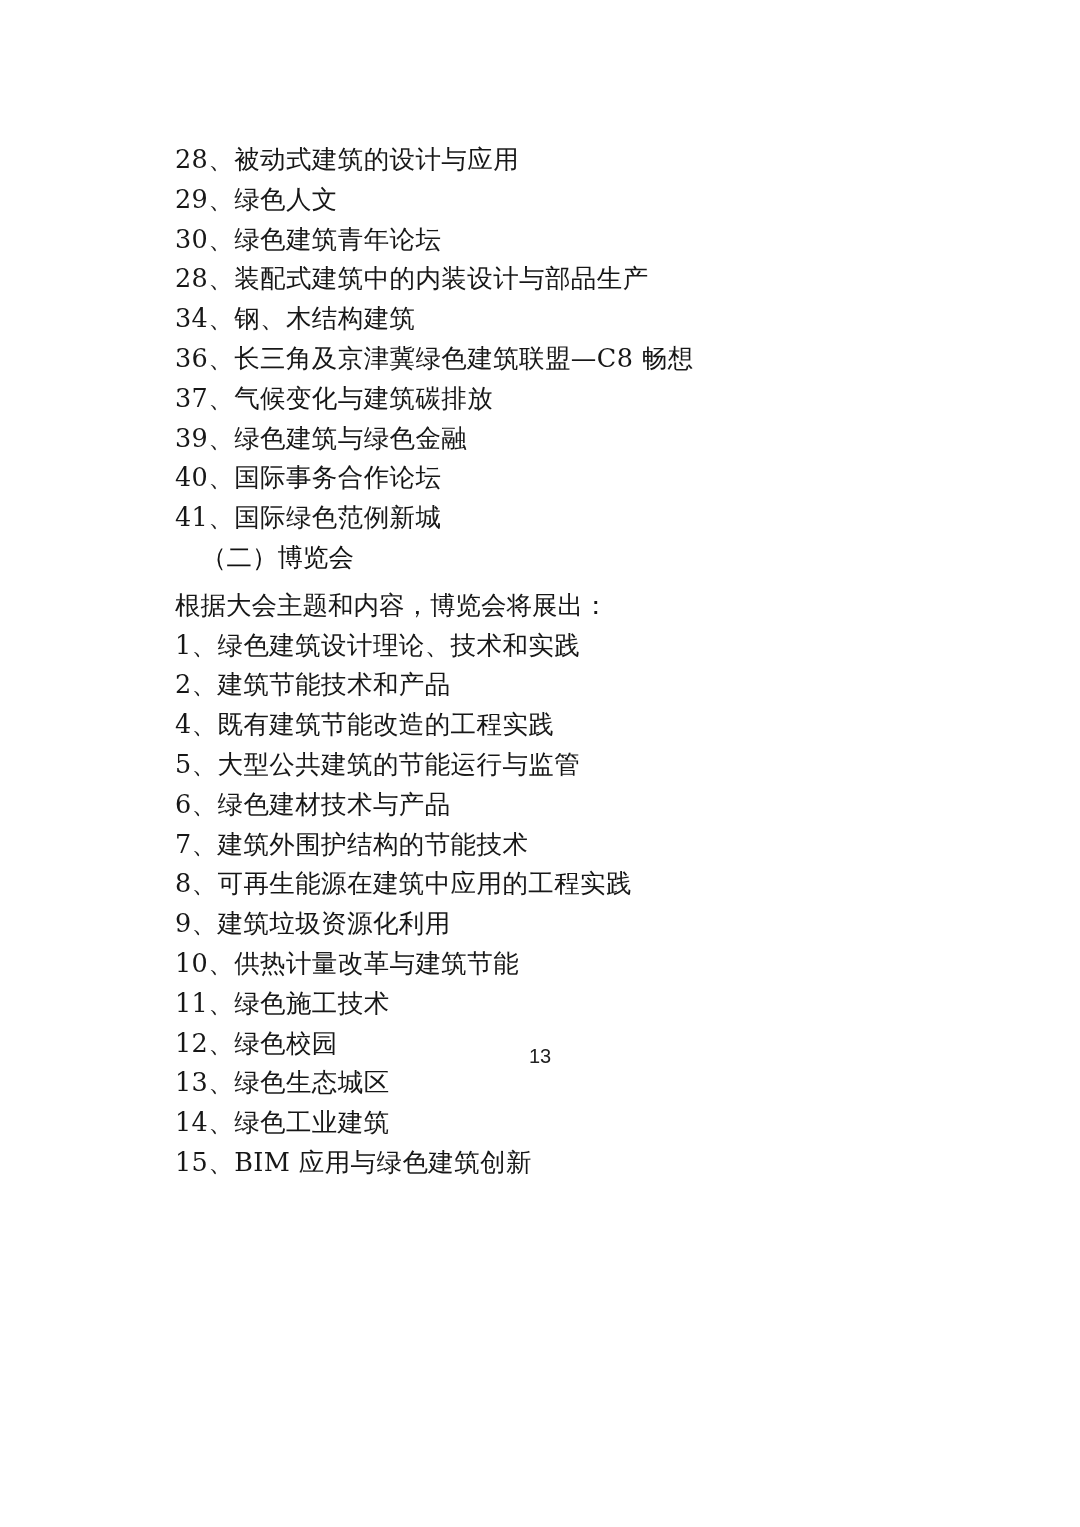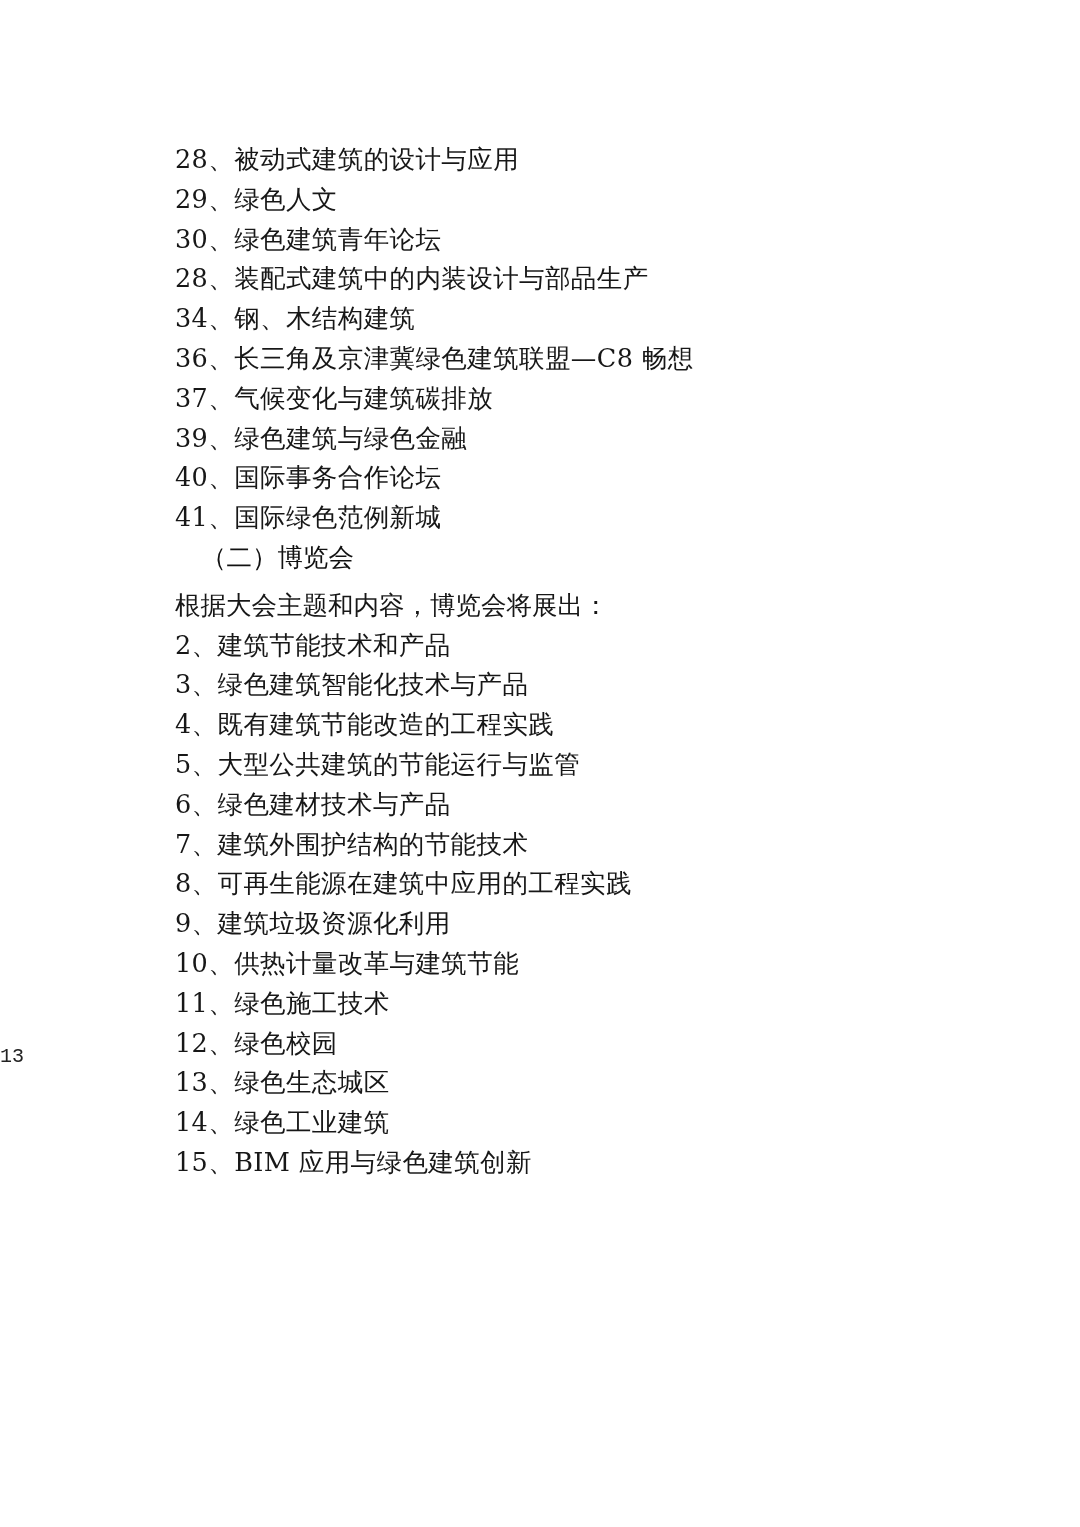"1、绿色建筑设计理论、技术和实践" div.doc-line { html: none -> <div>1、绿色建筑设计理论、技术和实践</div> }
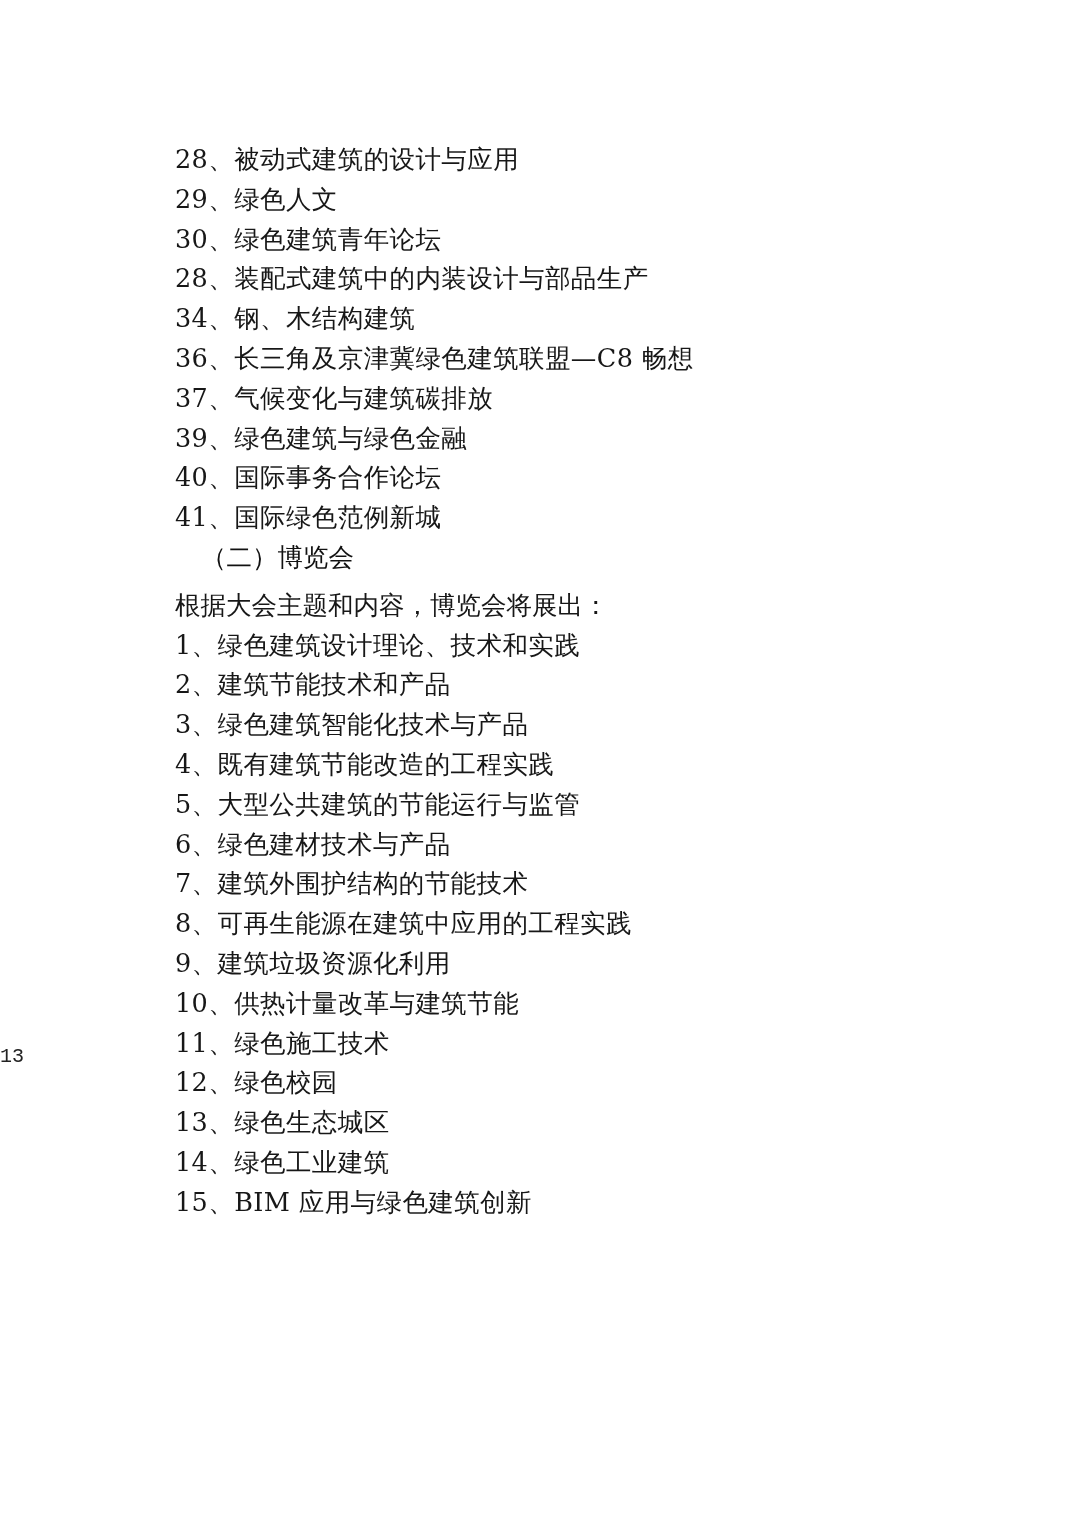"3、绿色建筑智能化技术与产品" div.doc-line { html: <div>3、绿色建筑智能化技术与产品</div> -> none }
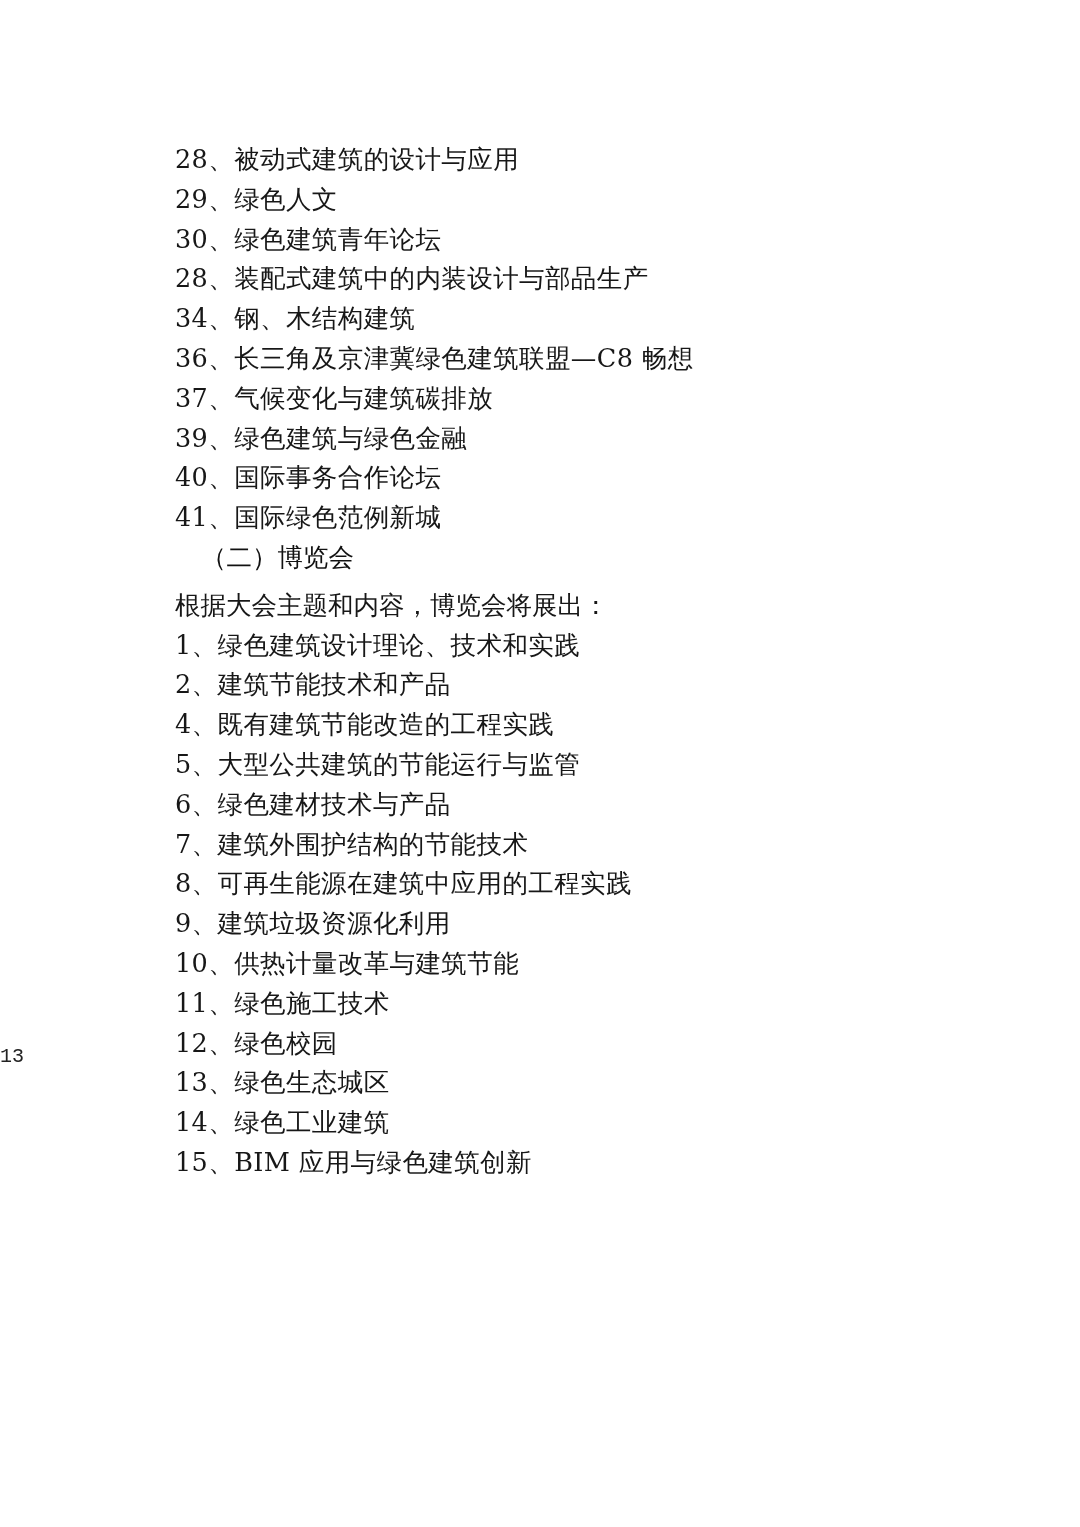"13" .page-number { font-family: Liberation Mono, monospace -> Liberation Sans, sans-serif; text-align: none -> center }
